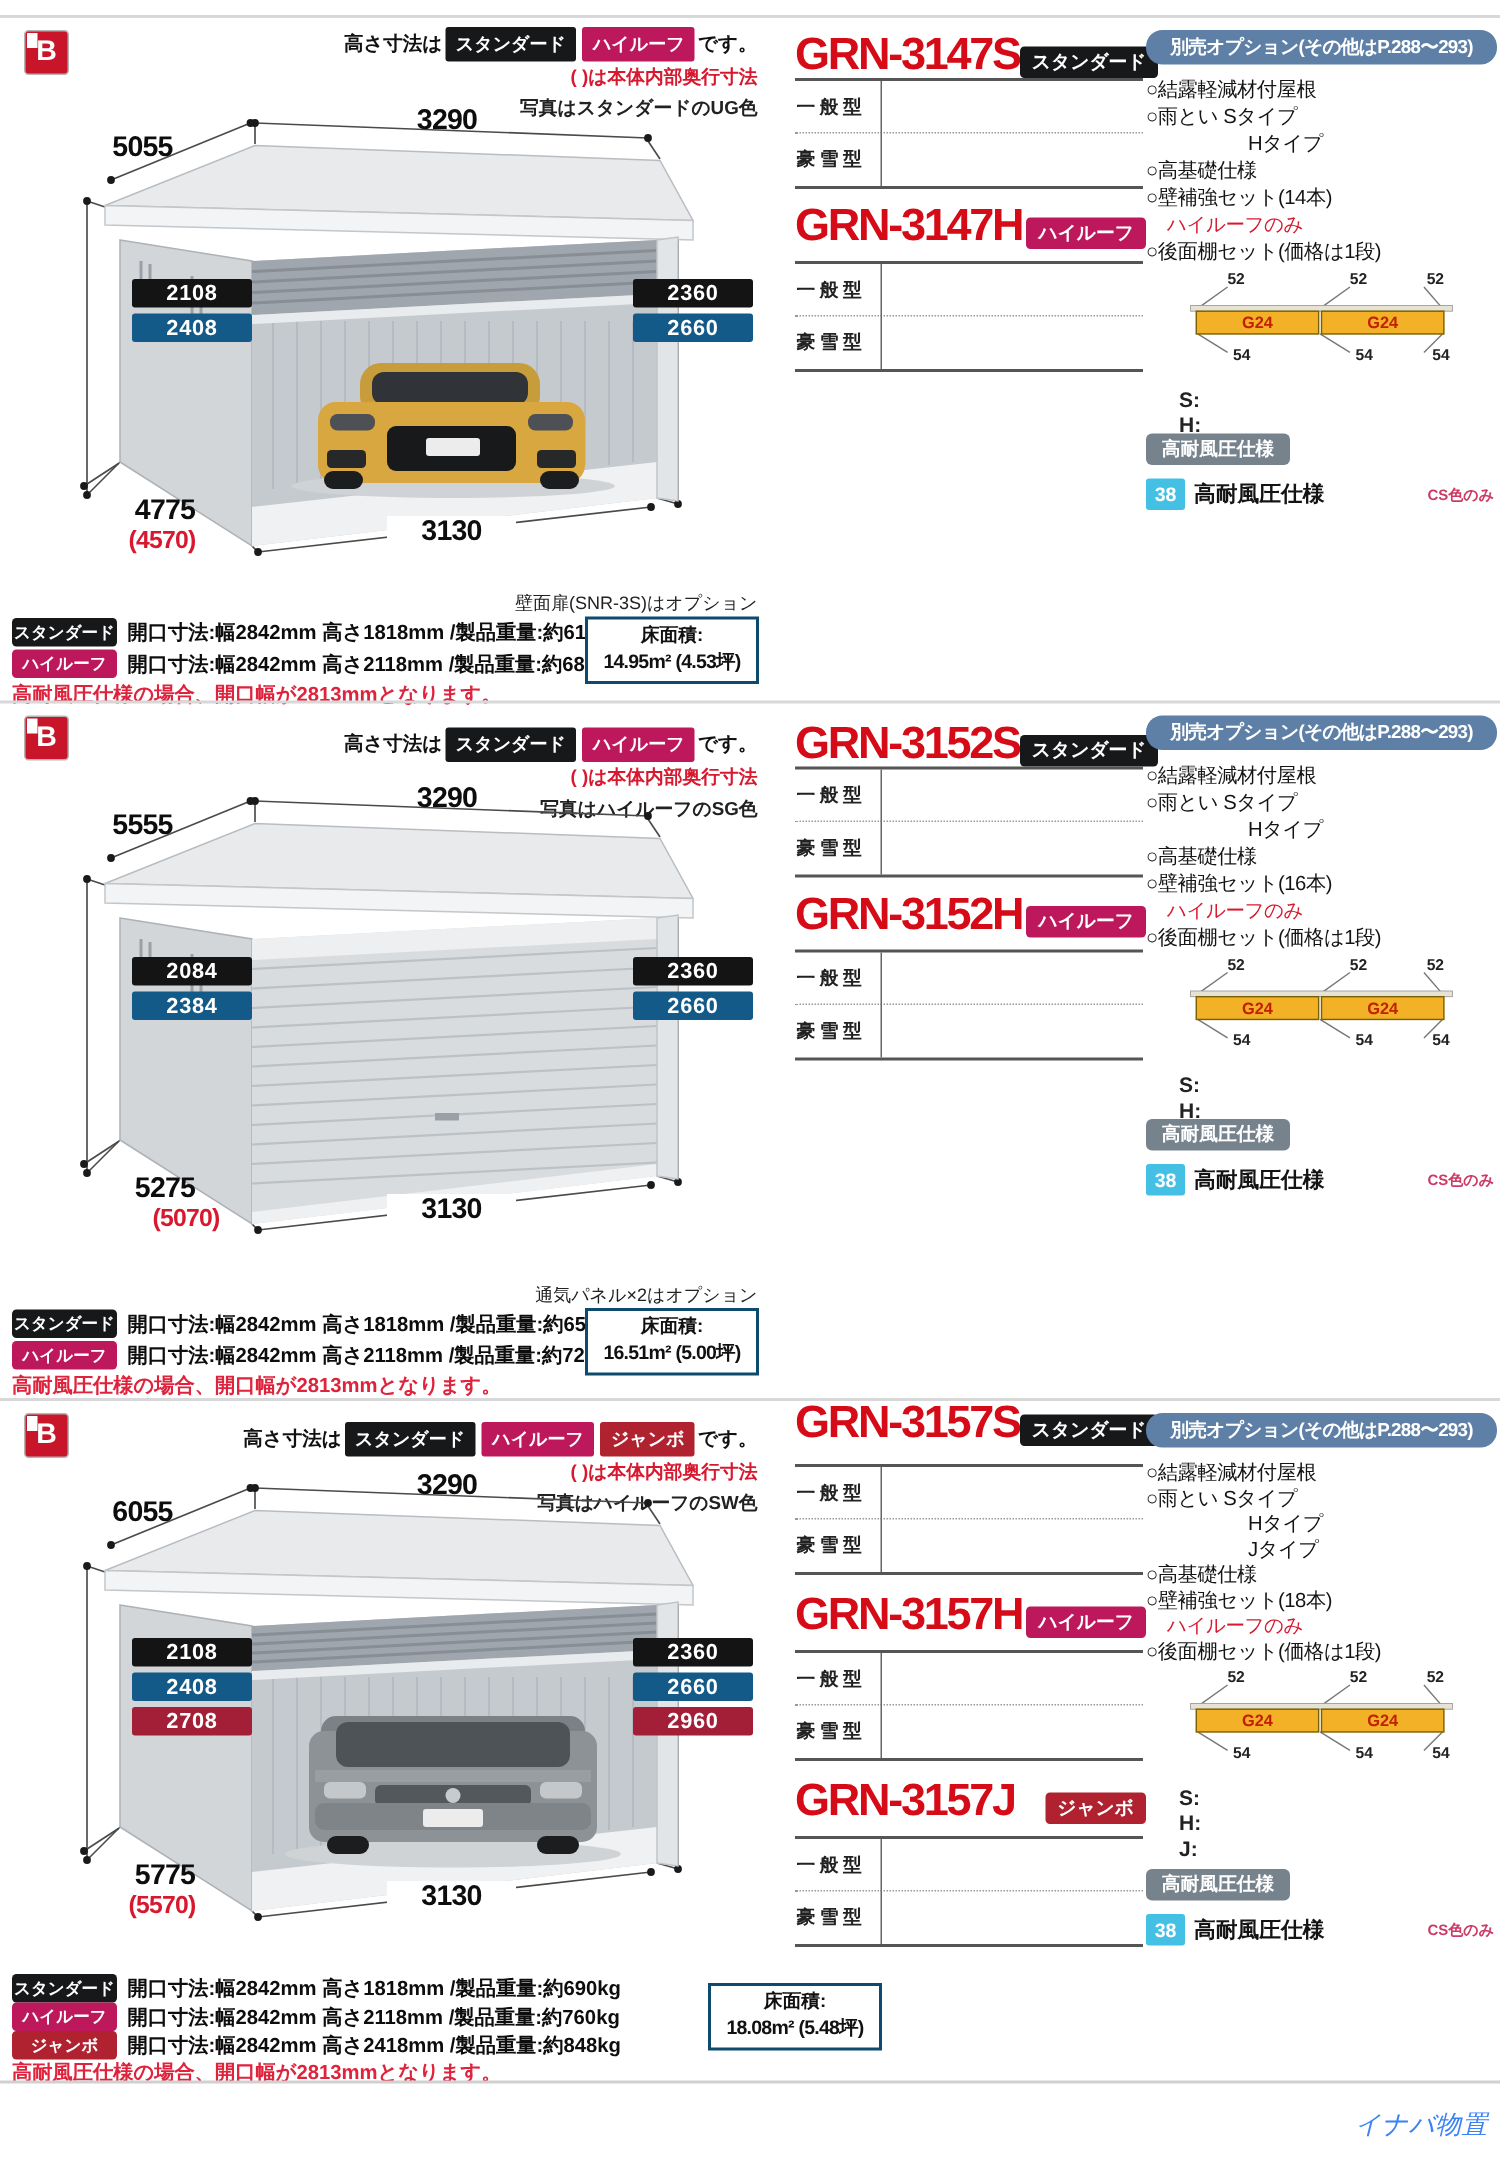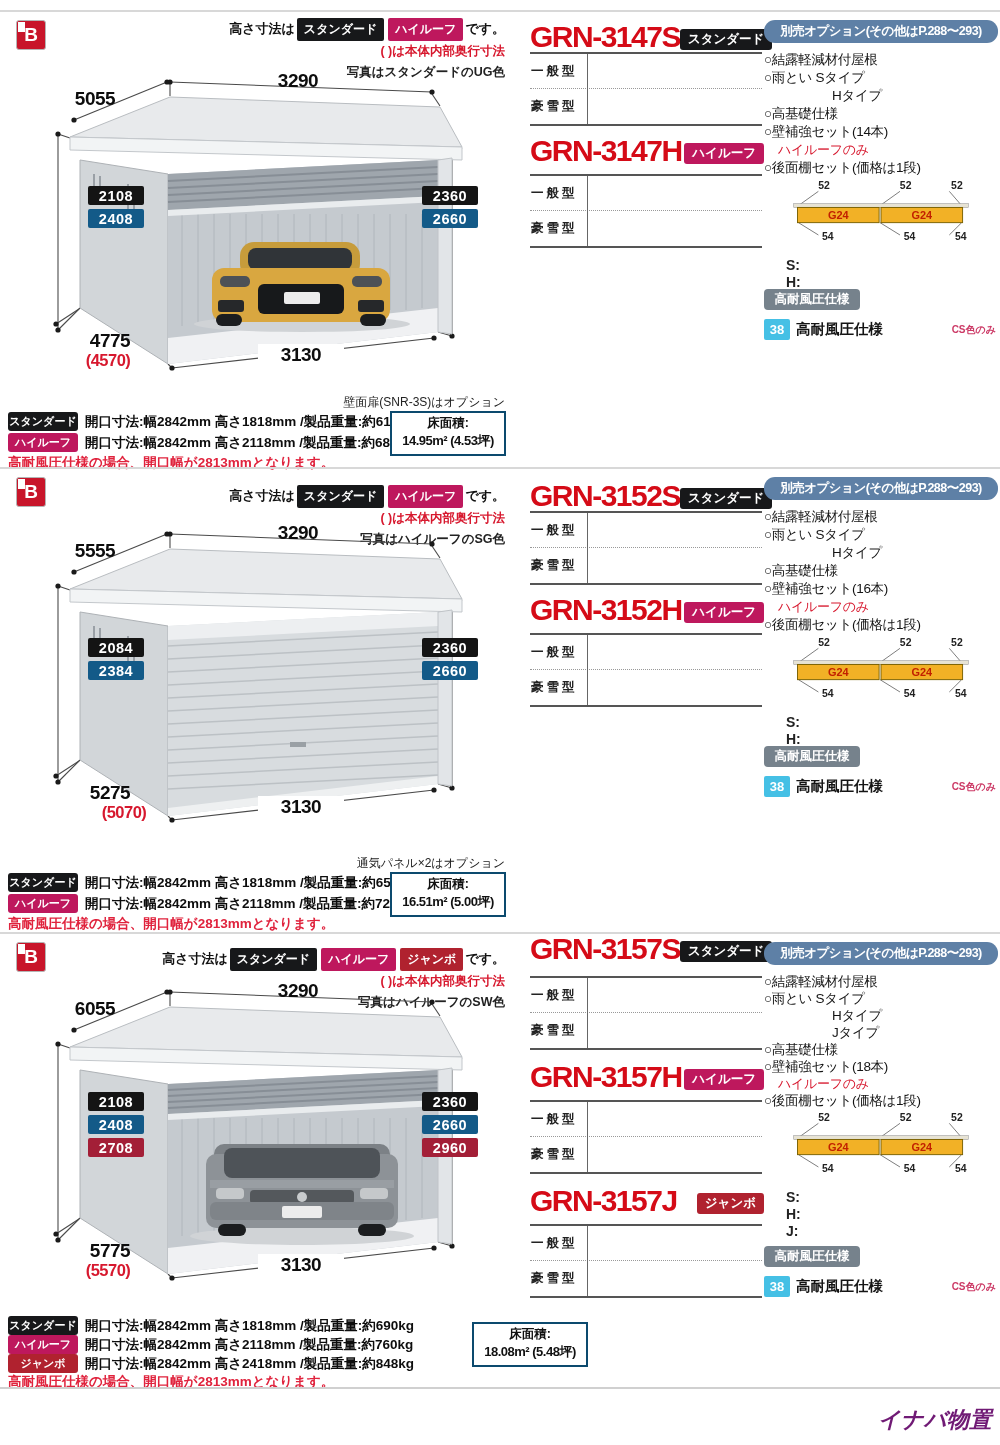"GRN-3147S" .mhead { align-items: center -> flex-end }
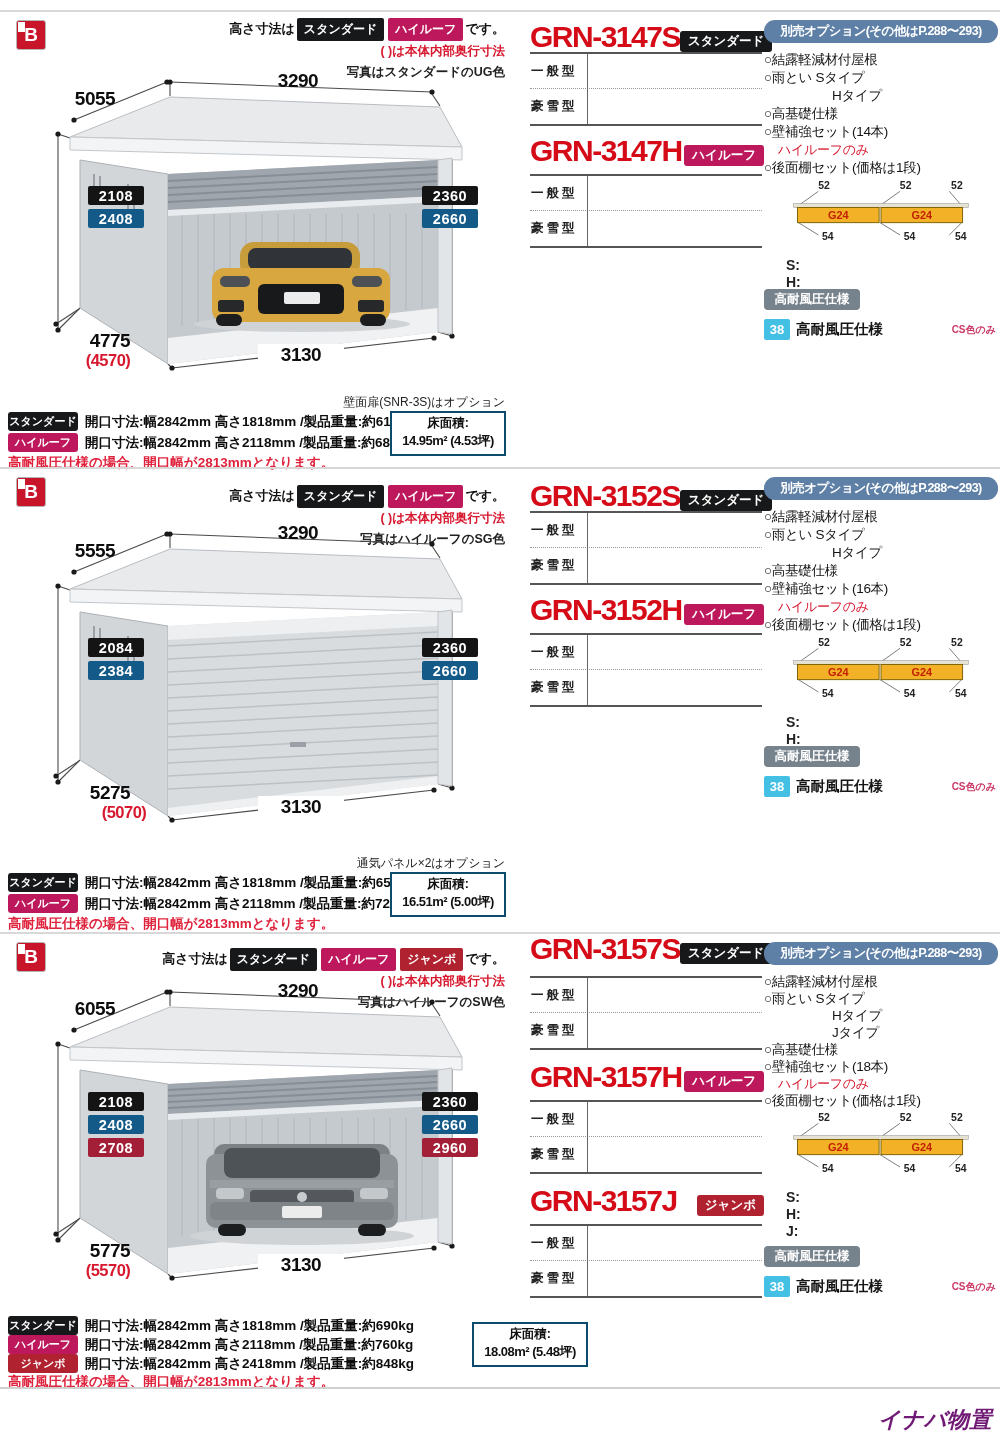"2108" .vdims { width: 56px -> 80px }
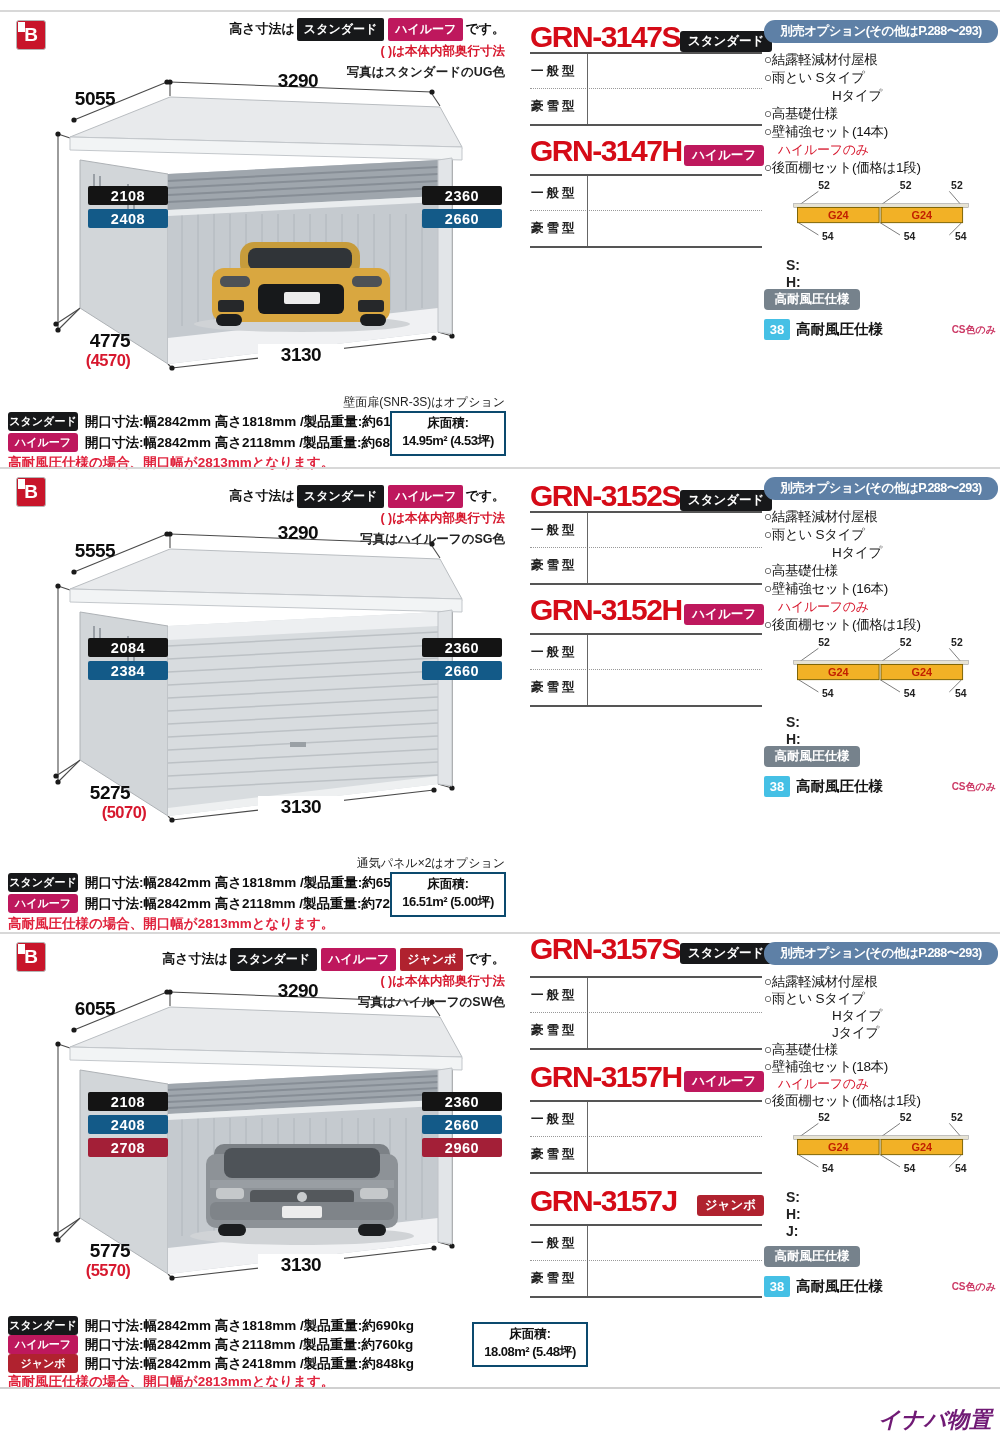"イナバ物置" .brand { color: #701a75 -> #3b82f6; font-size: 22px -> 17px; font-weight: bold -> normal }
